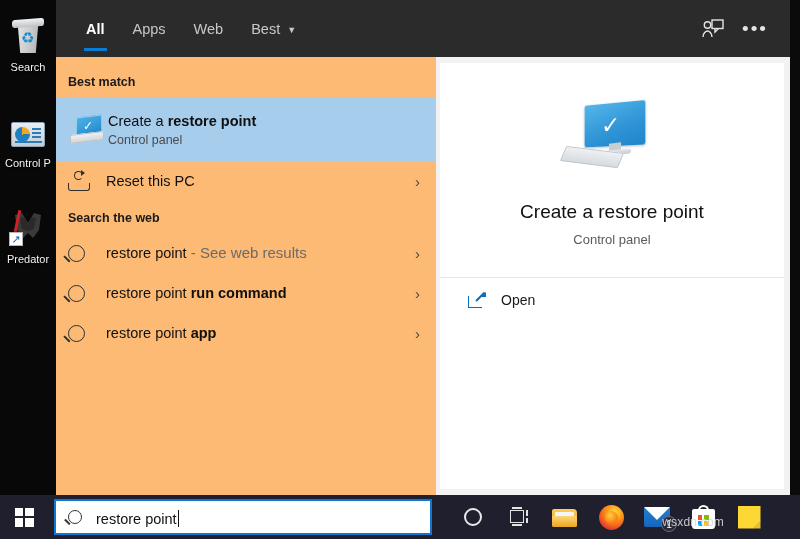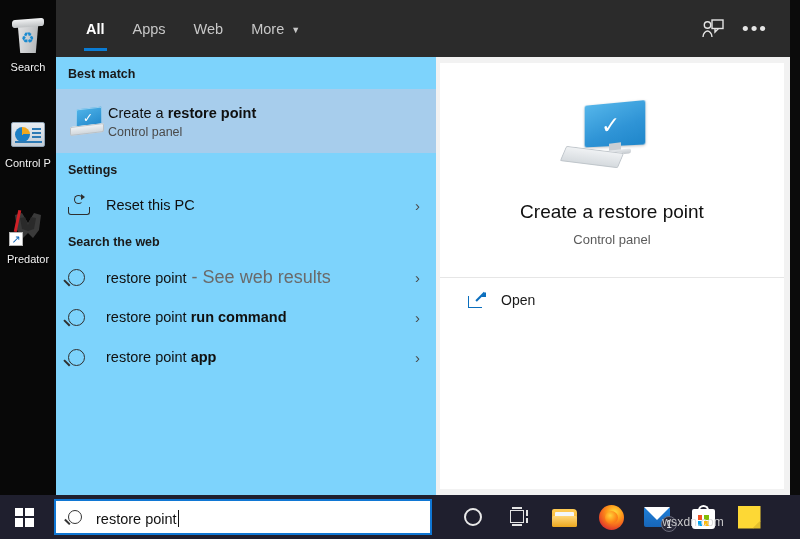"More" span { text: More -> Best }
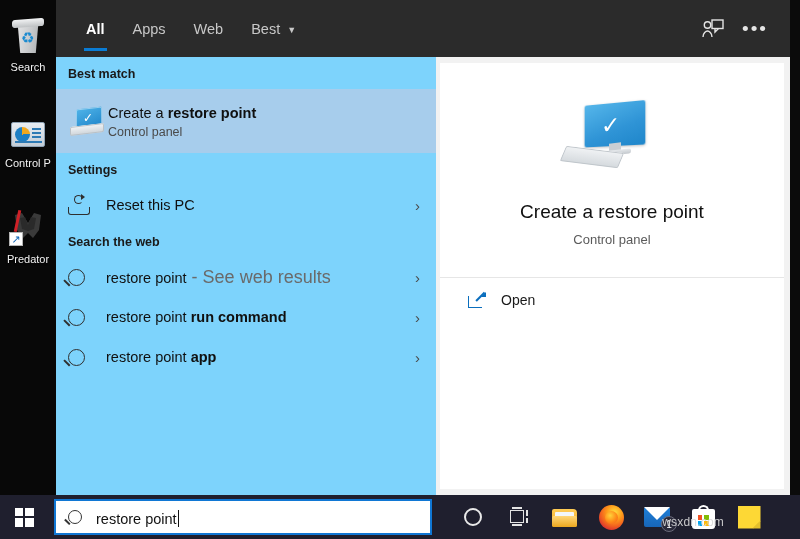"Best match" .results { background: #7dd3fc -> #fdba74; padding-top: 0 -> 8px }
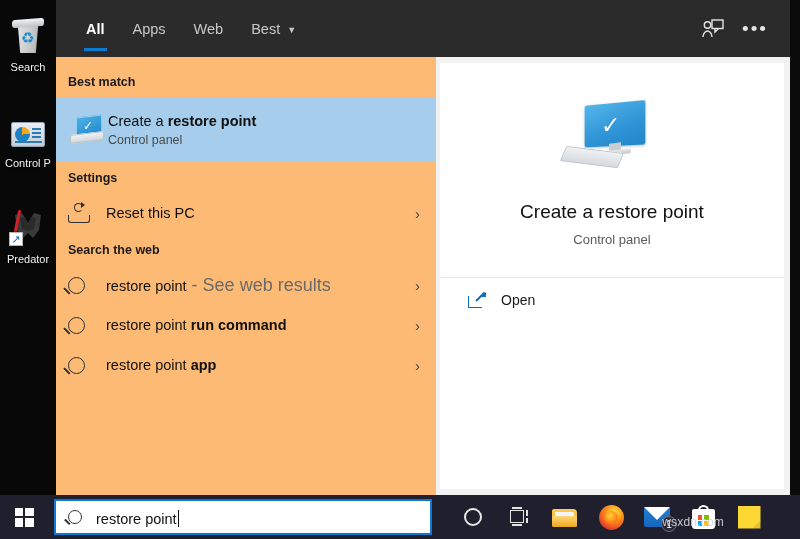"Settings" div.group-title { html: <div>Settings</div> -> none }
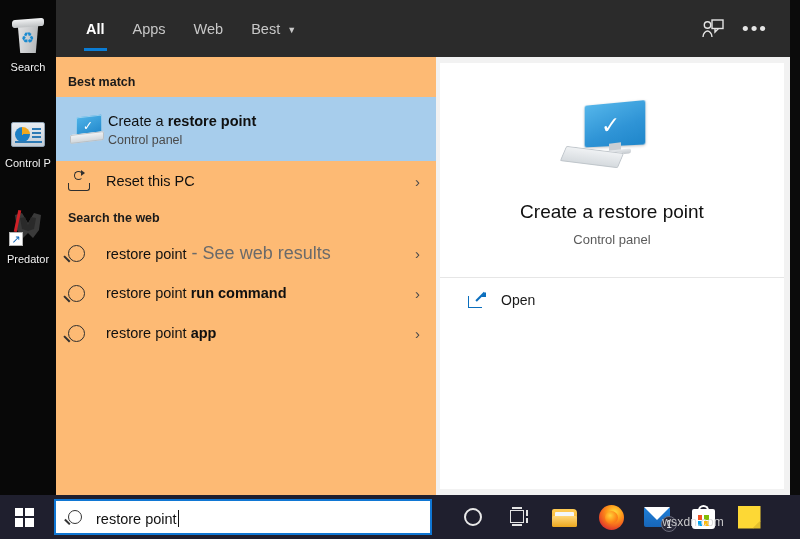"- See web results" span { font-size: 18px -> 15px }
